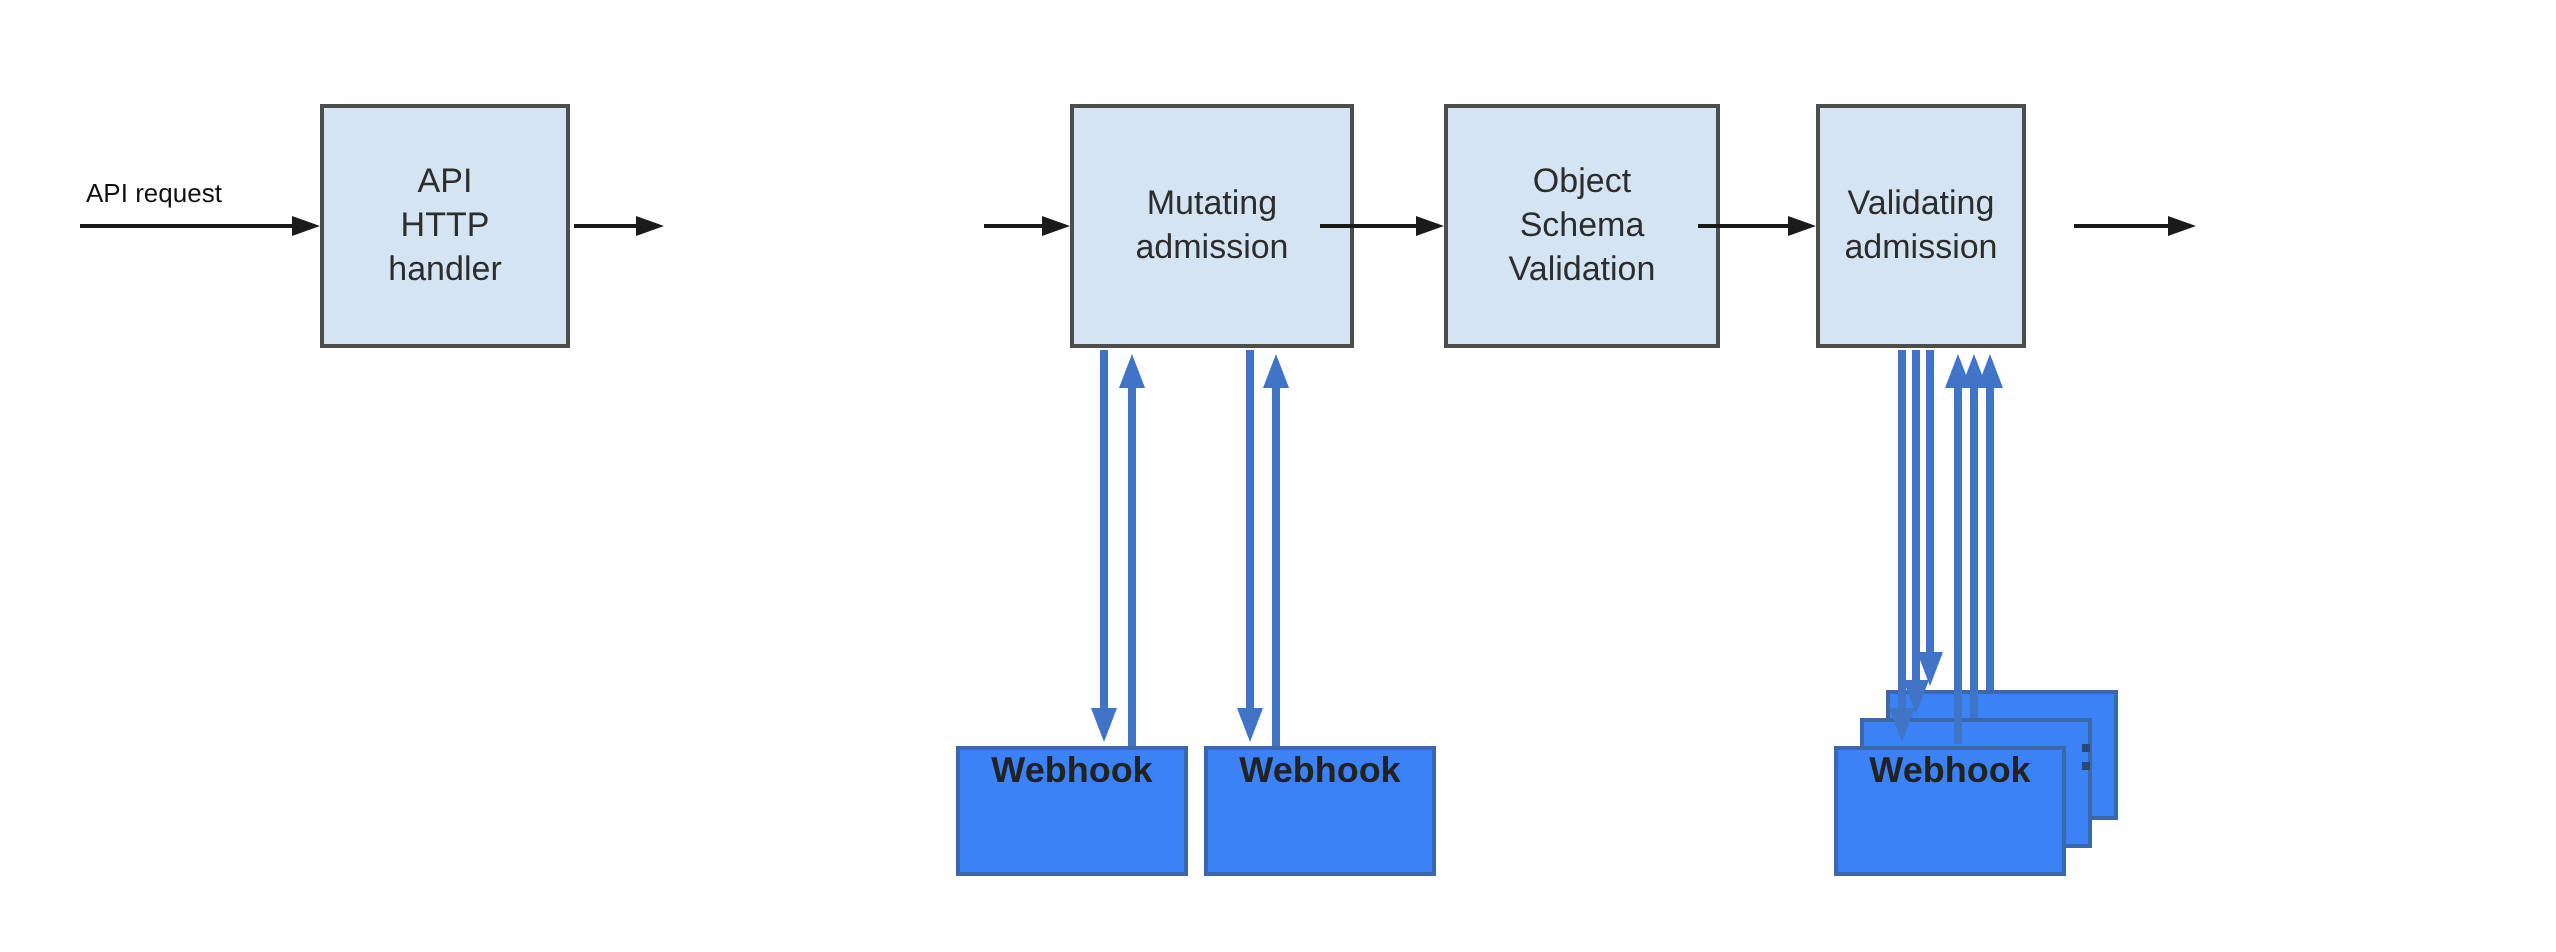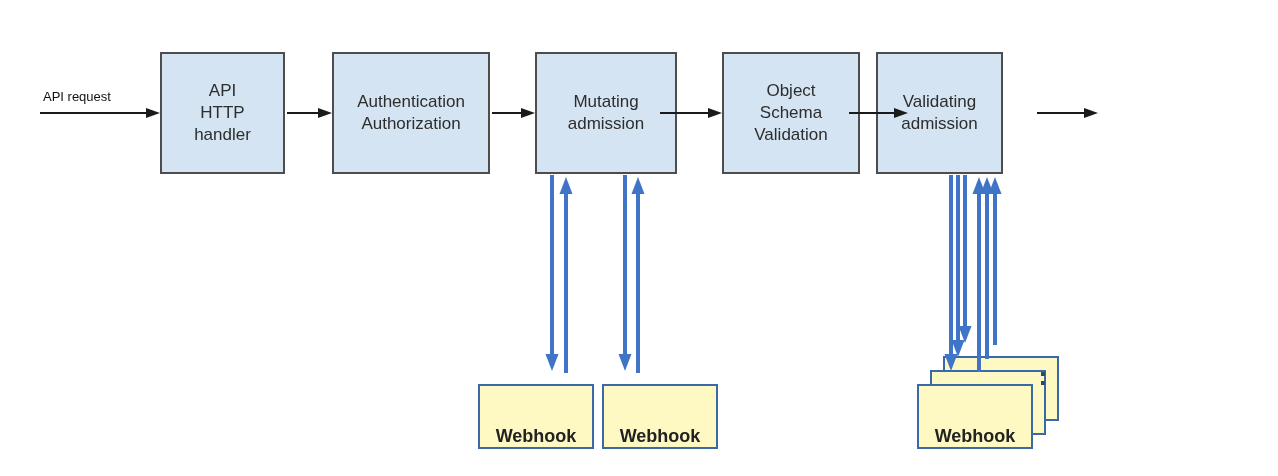"Authentication" div.node { html: <div> <span>Authentication Authorization</span> </div> -> none }
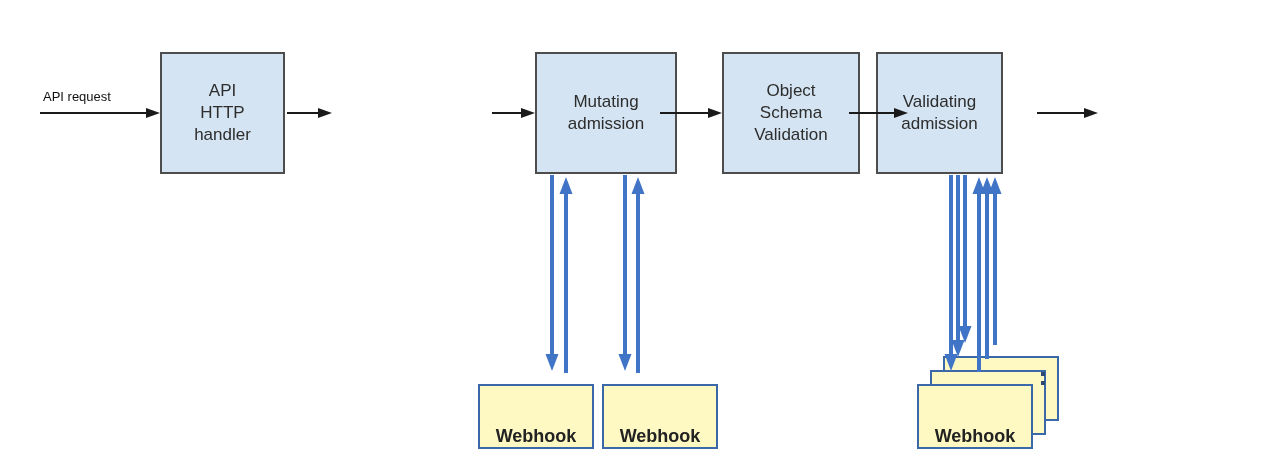"Validating" .n4 { left: 876px -> 908px; width: 127px -> 105px }
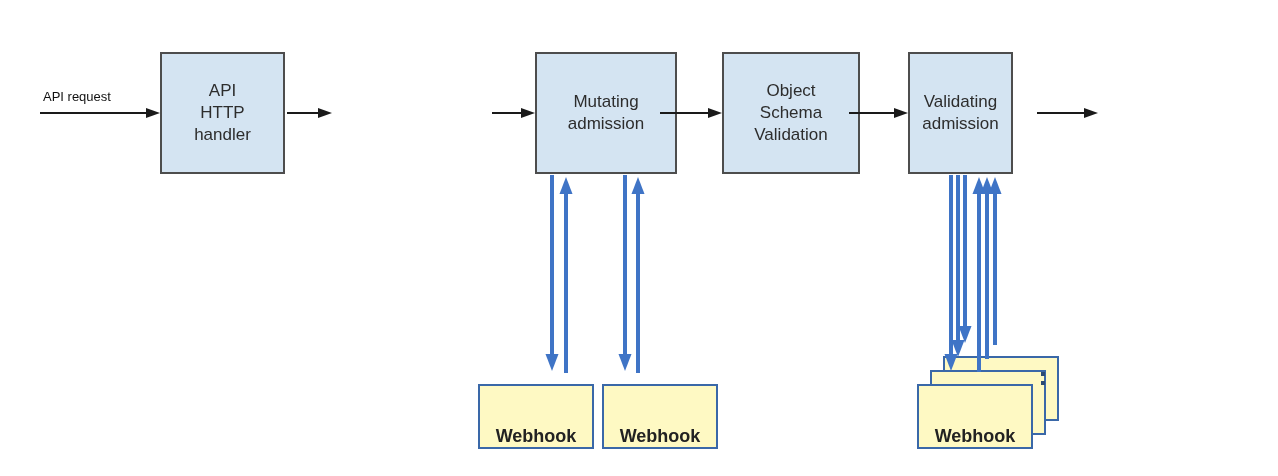"Webhook" .webhook { align-items: flex-end -> flex-start; background: #fef9c3 -> #3b82f6; margin-top: 11px -> none }
